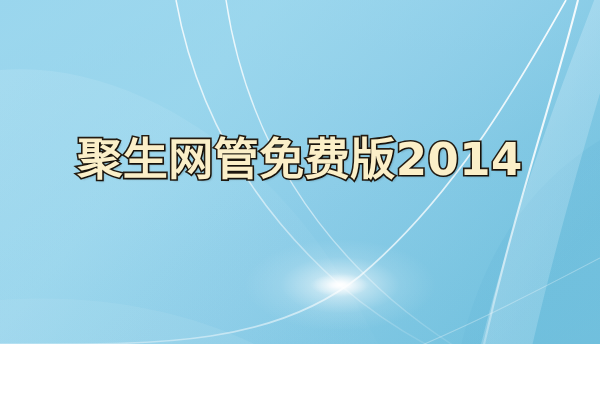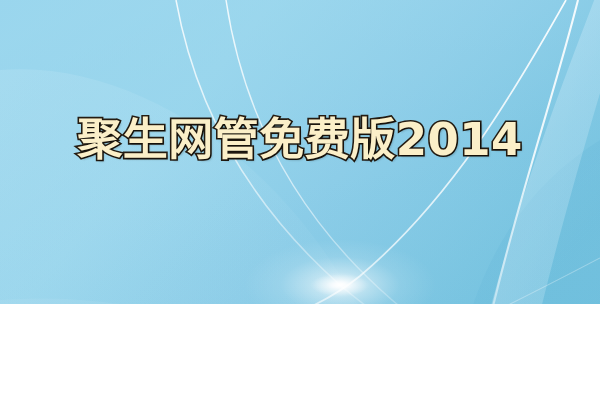"聚生网管免费版2014" .banner { height: 304px -> 344px }
